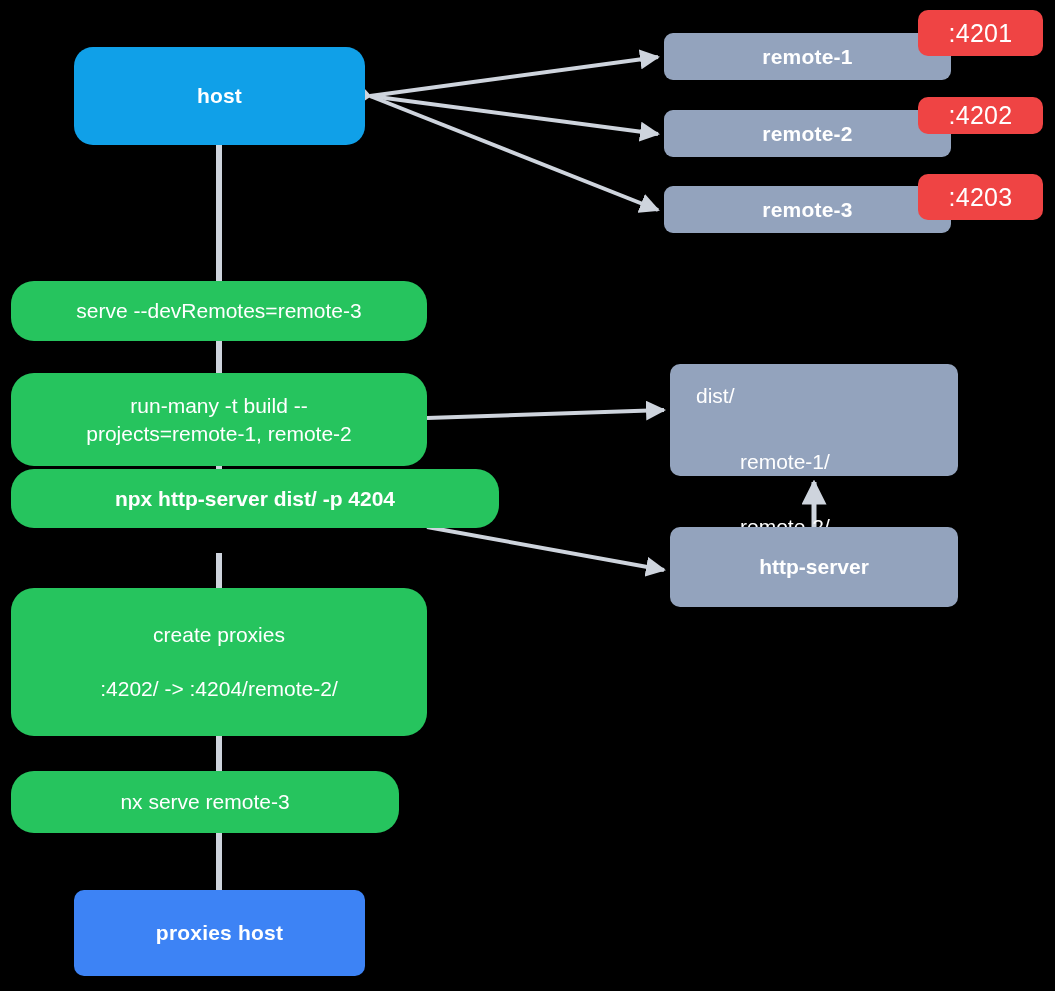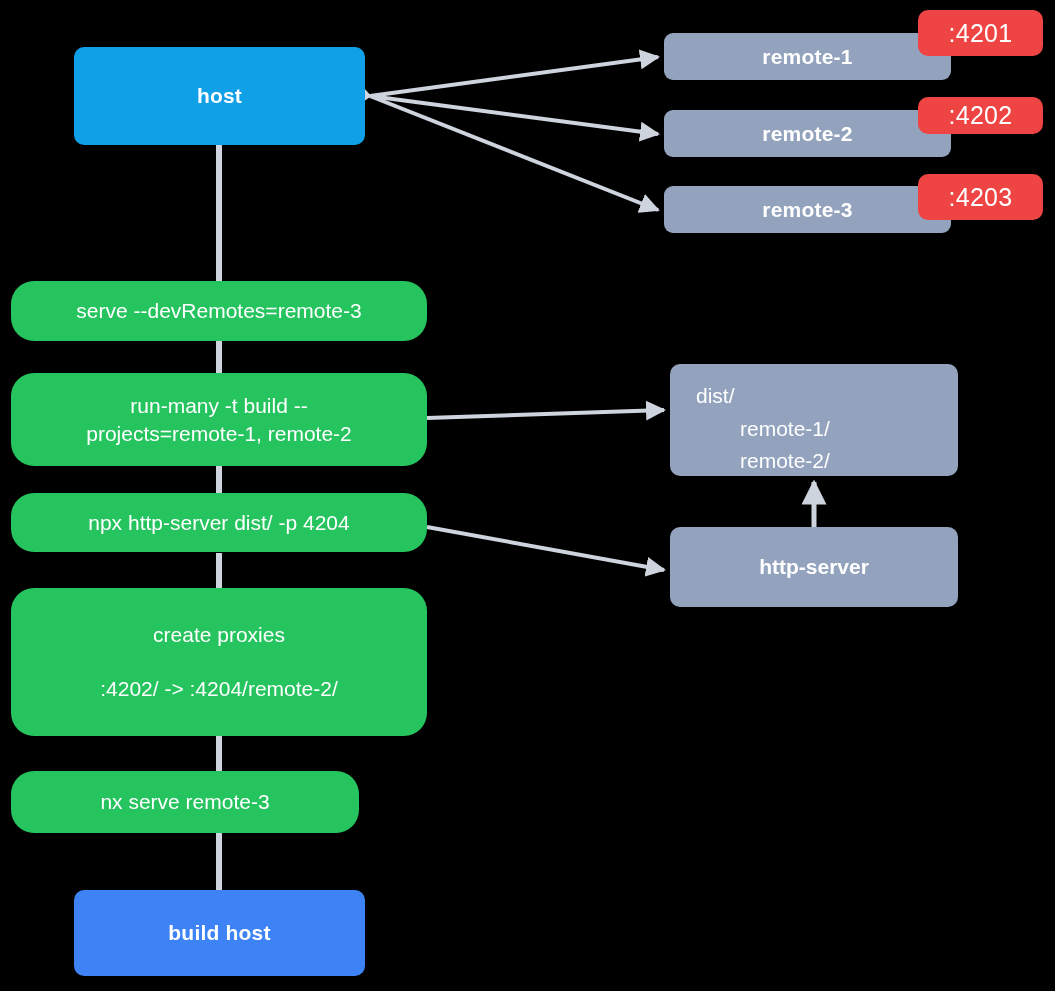"host" div.node { border-radius: none -> 19px }
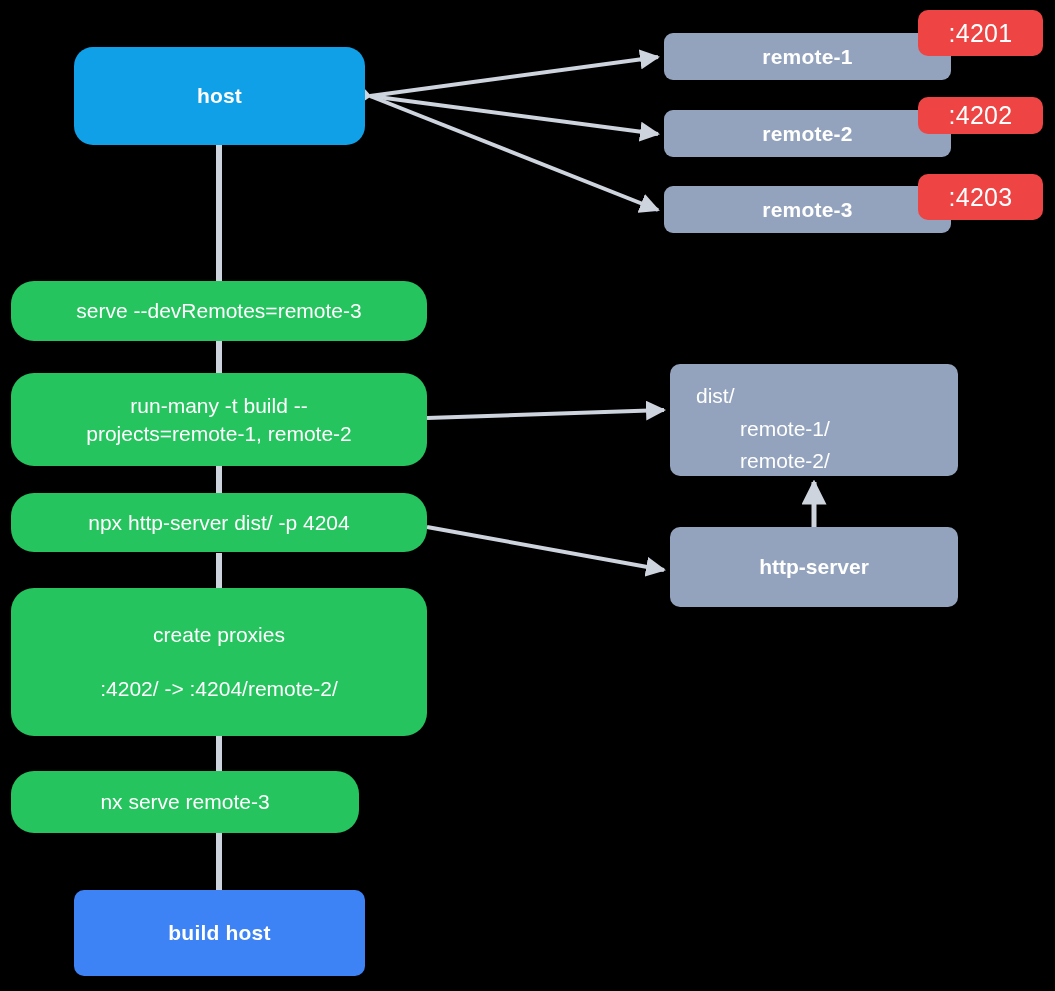"dist/" .dist-box { gap: none -> 33px }
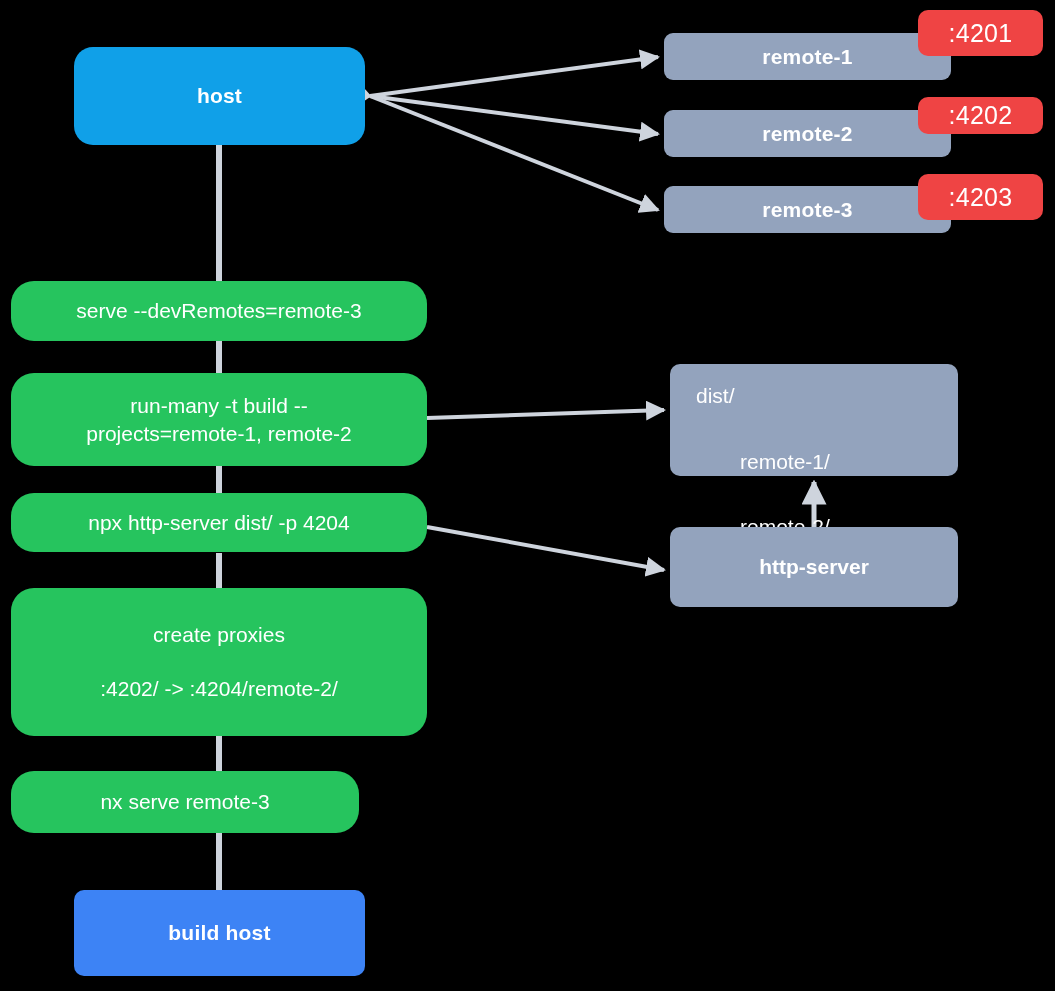"npx http-server dist/ -p 4204" div.node { font-weight: none -> bold; top: 493px -> 469px; width: 416px -> 488px }
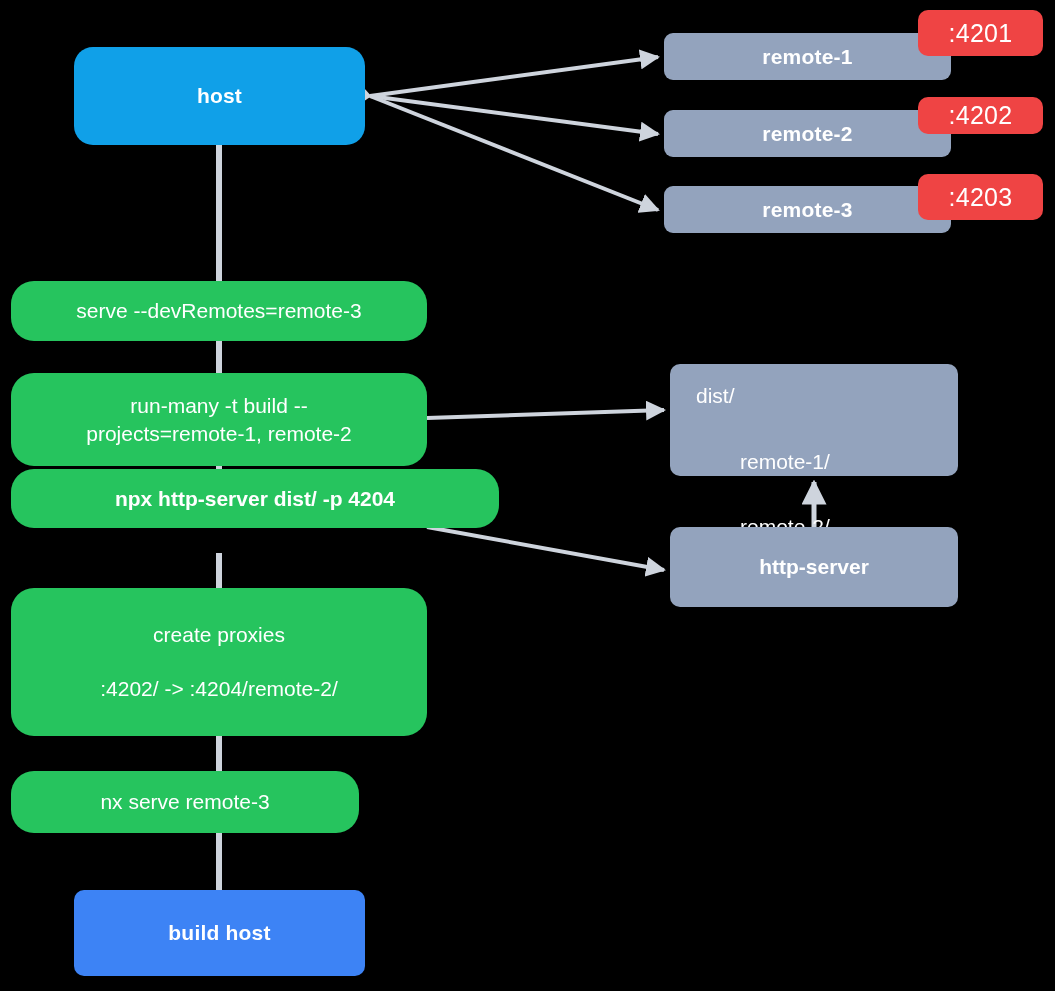"nx serve remote-3" div.node { width: 348px -> 388px }
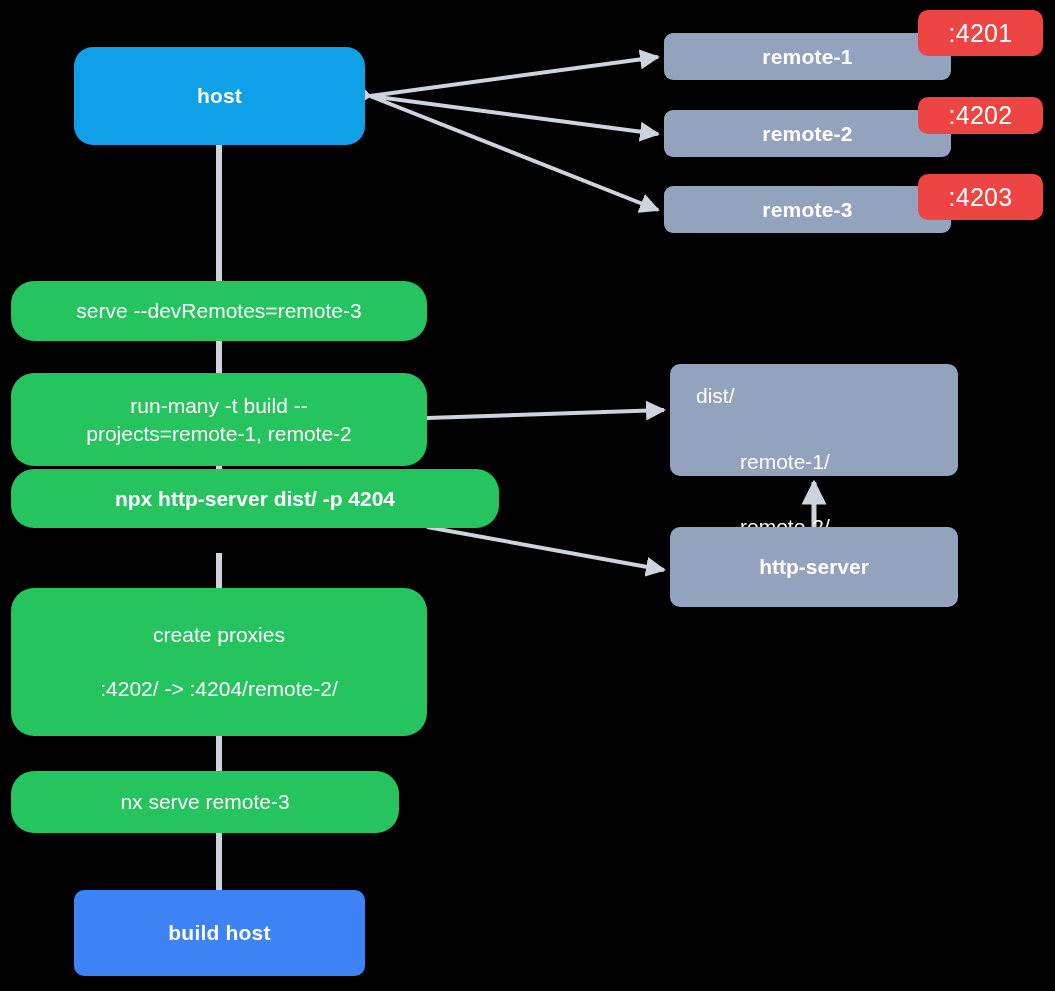"build host" span { text: build -> proxies }
